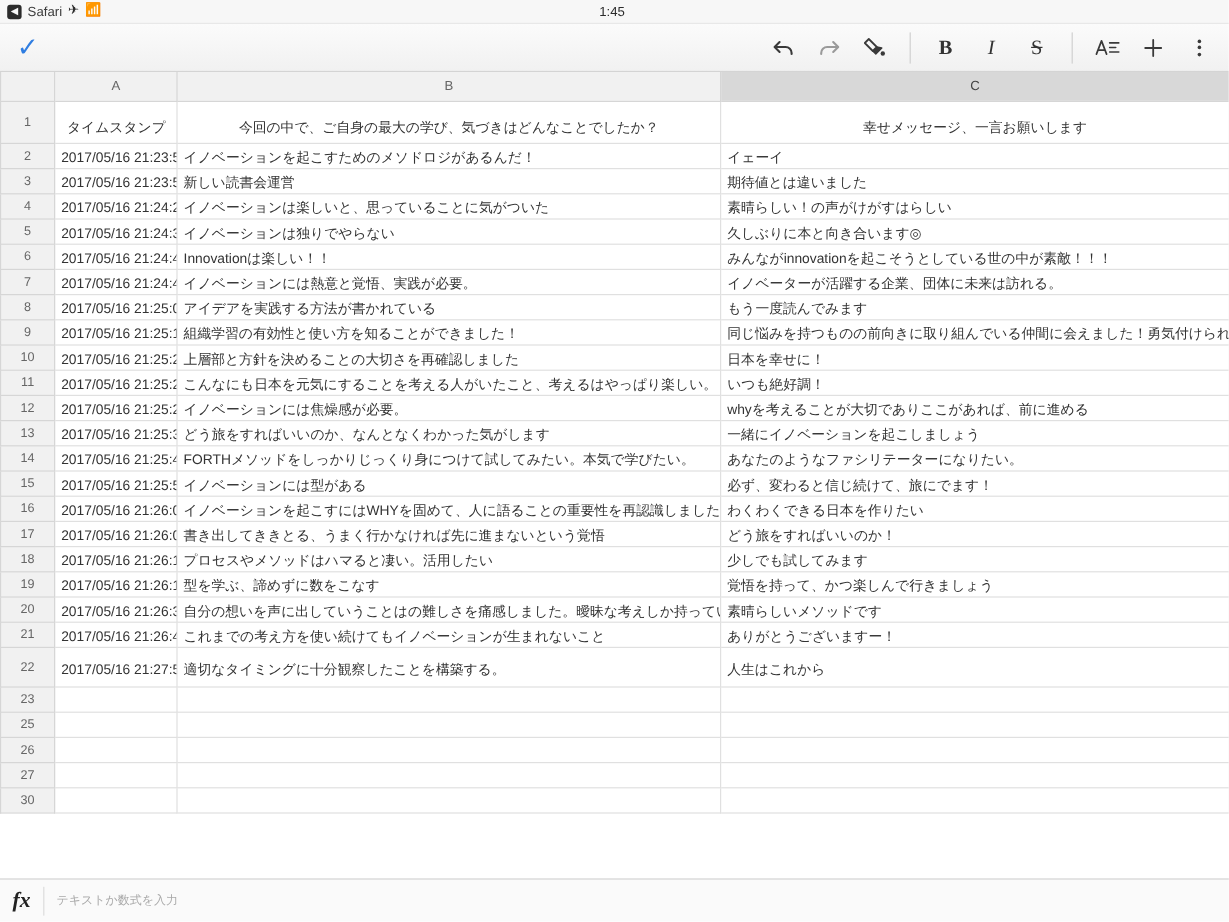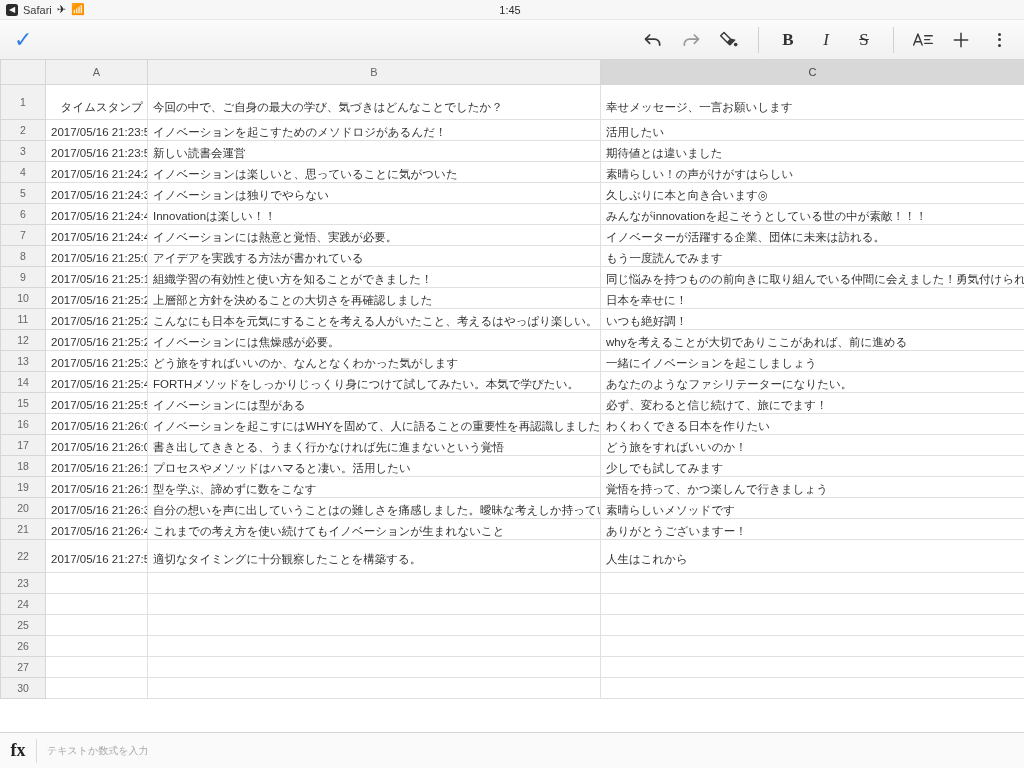"タイムスタンプ" tbody tr.row-header td { text-align: none -> center }
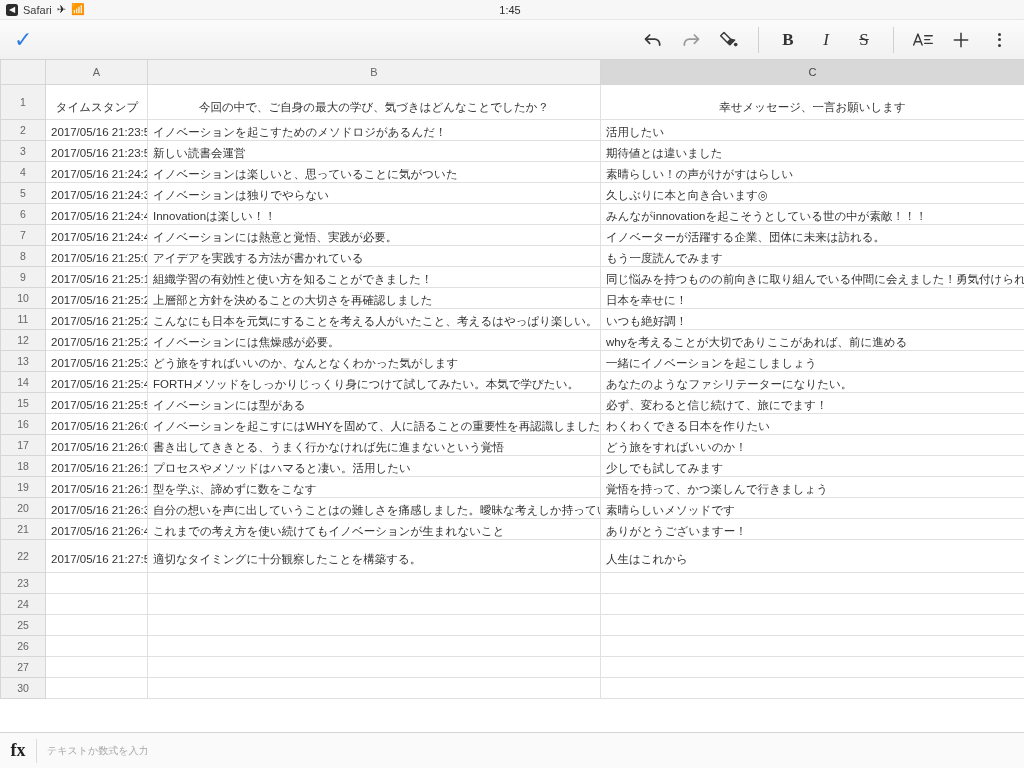"活用したい" td.col-c { text: 活用したい -> イェーイ }
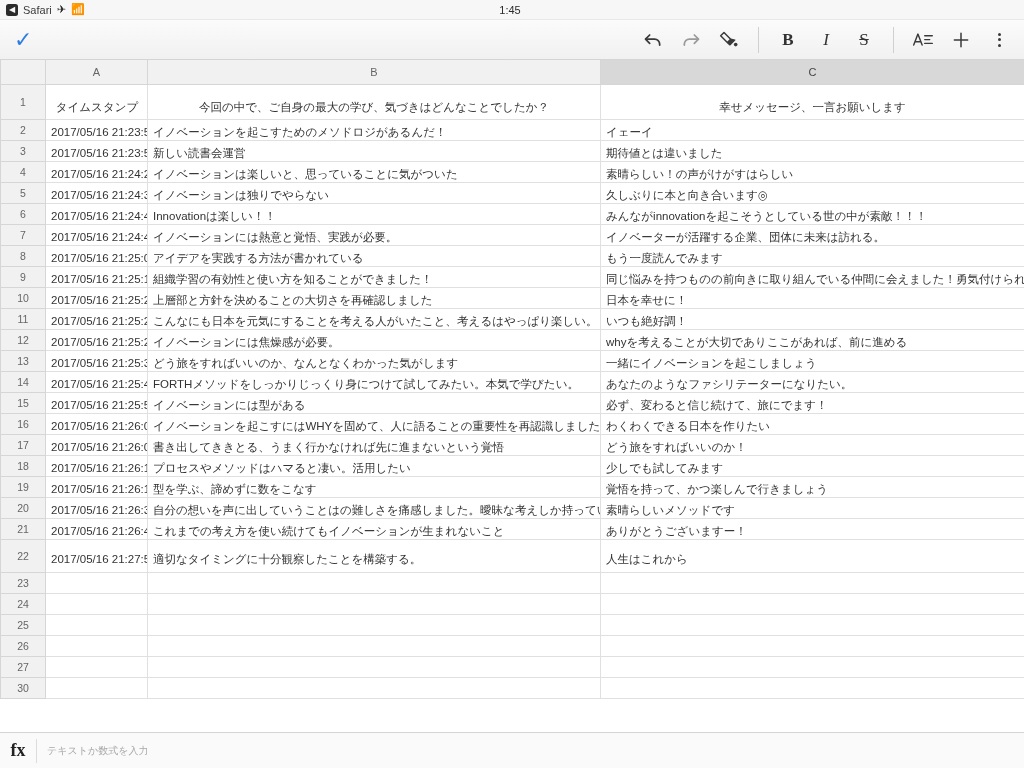"24" tr.row-empty { html: <tr> <th>24</th> <td></td> <td></td> <td></td> </tr> -> none }
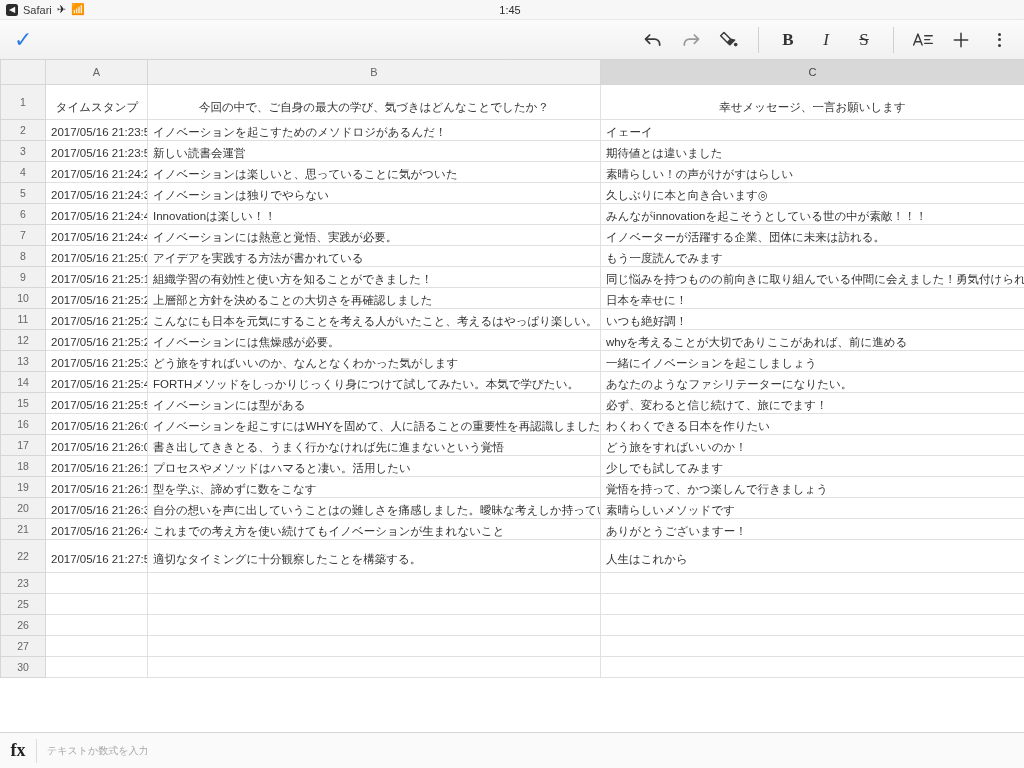"fx" .fx-icon { font-style: none -> italic }
